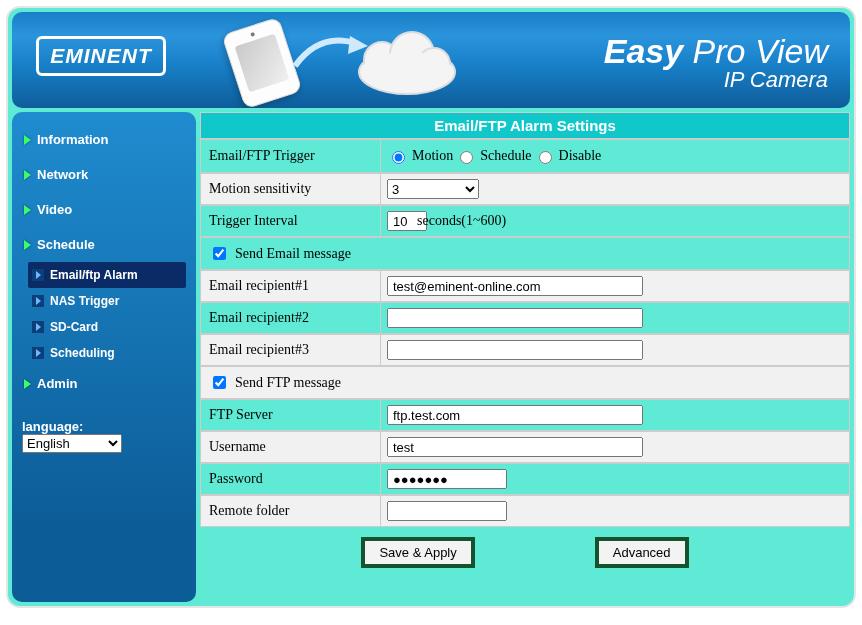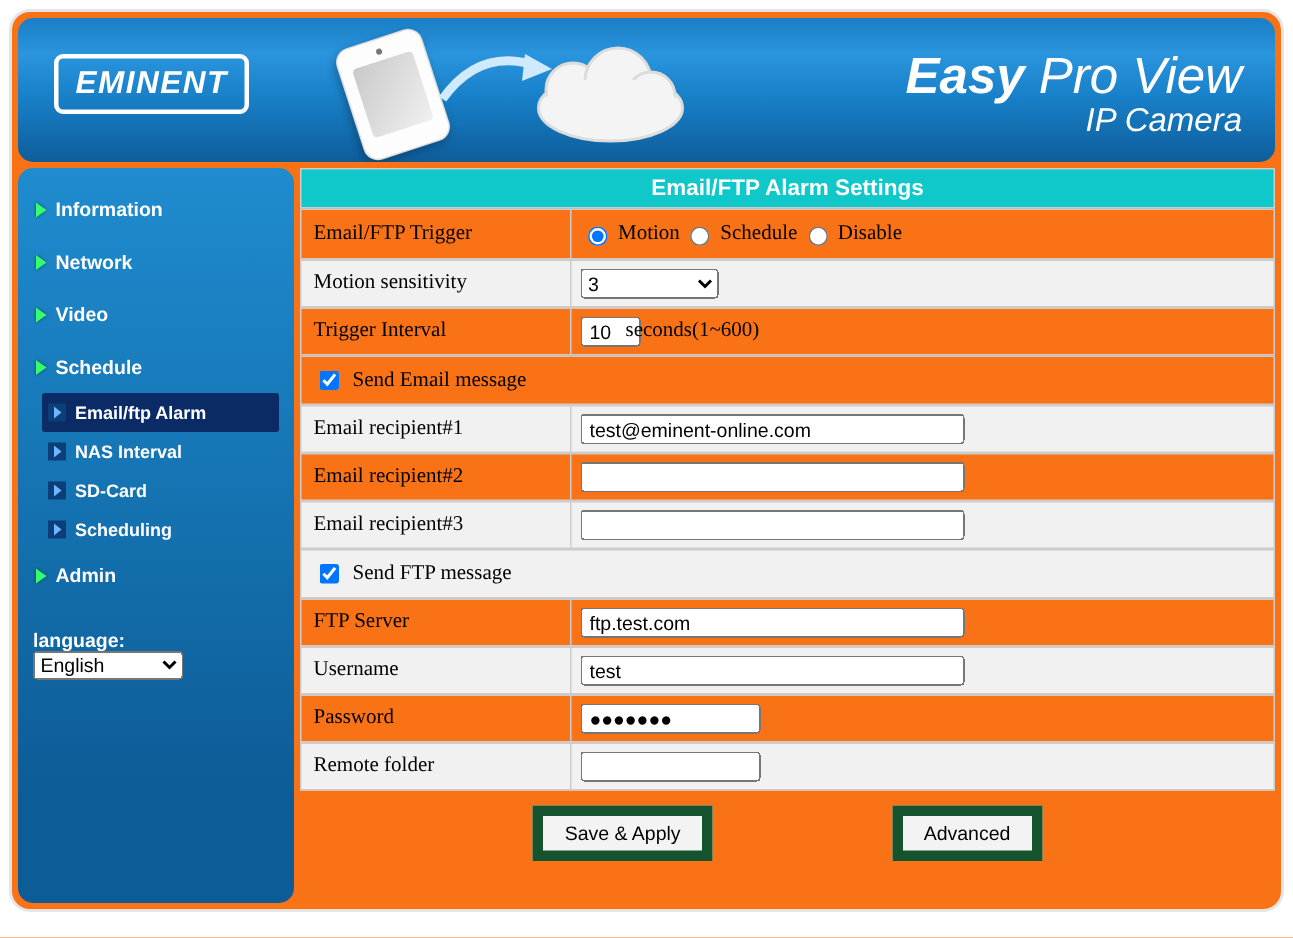"EMINENT" .outer { background: #f97316 -> #5eead4 }
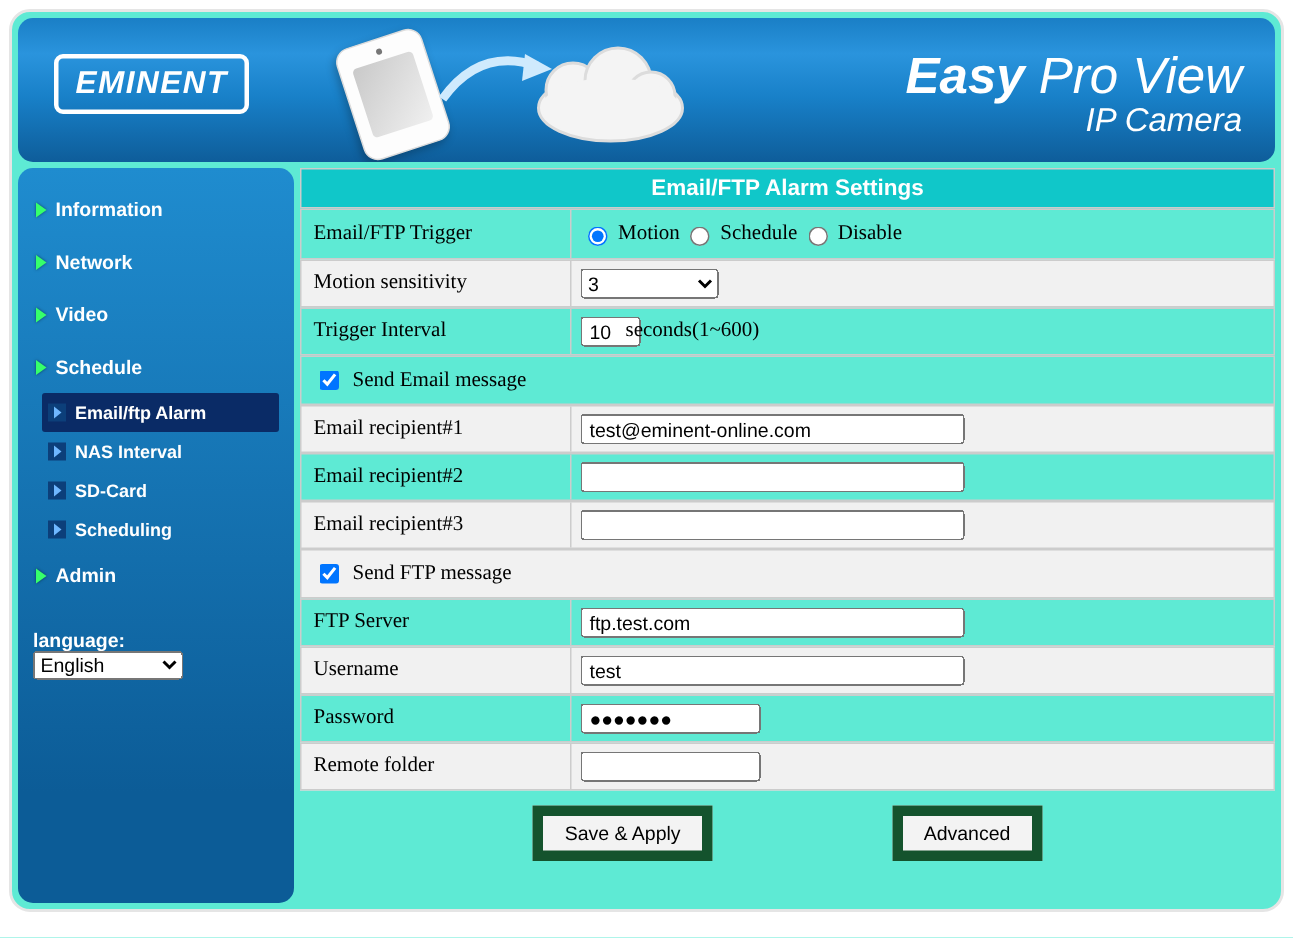"NAS Interval" span { text: Interval -> Trigger }
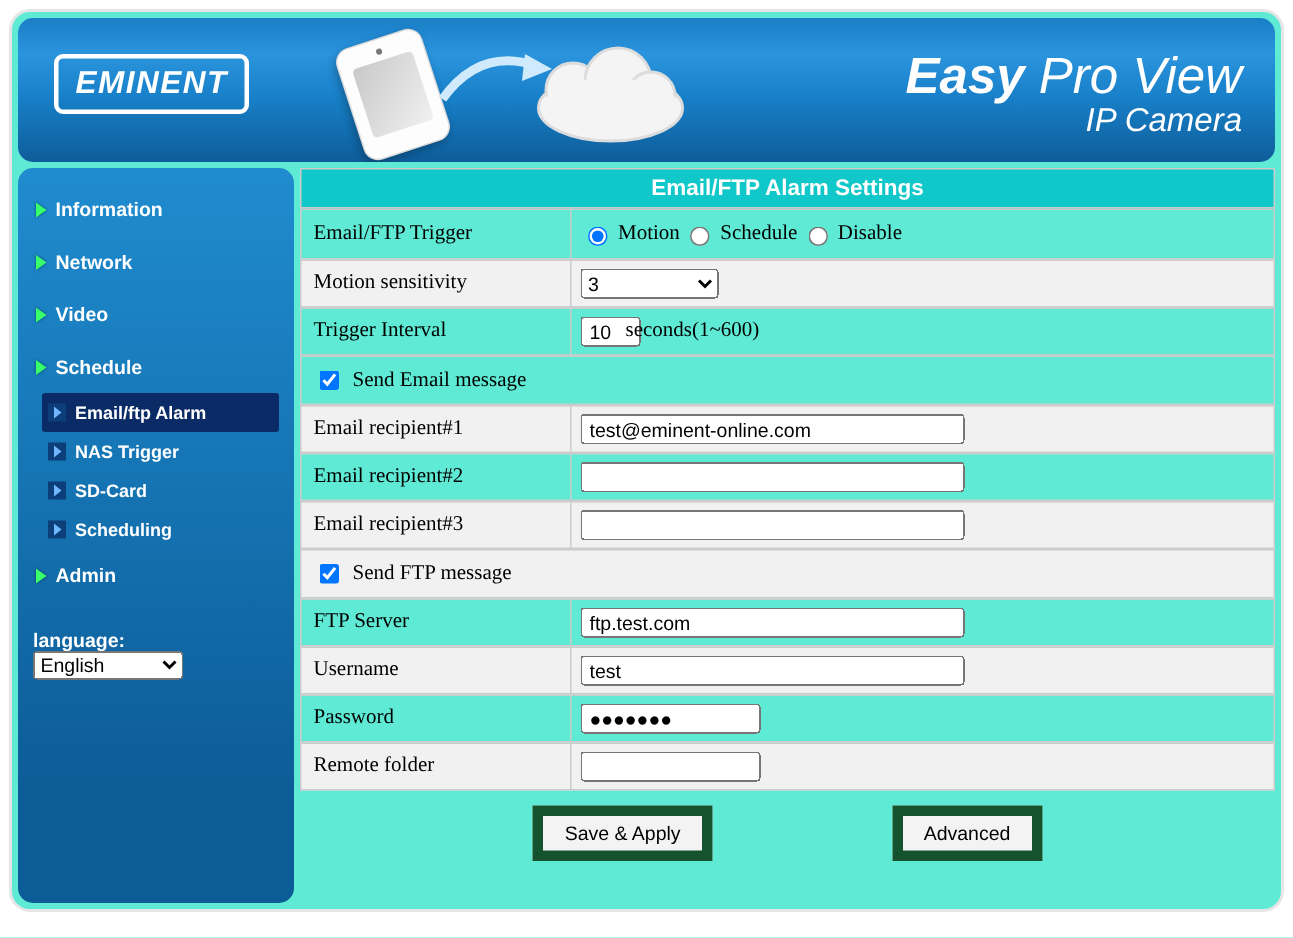"Save & Apply" .btnbar button { border: 7px solid #14532d -> 4px solid #14532d }
